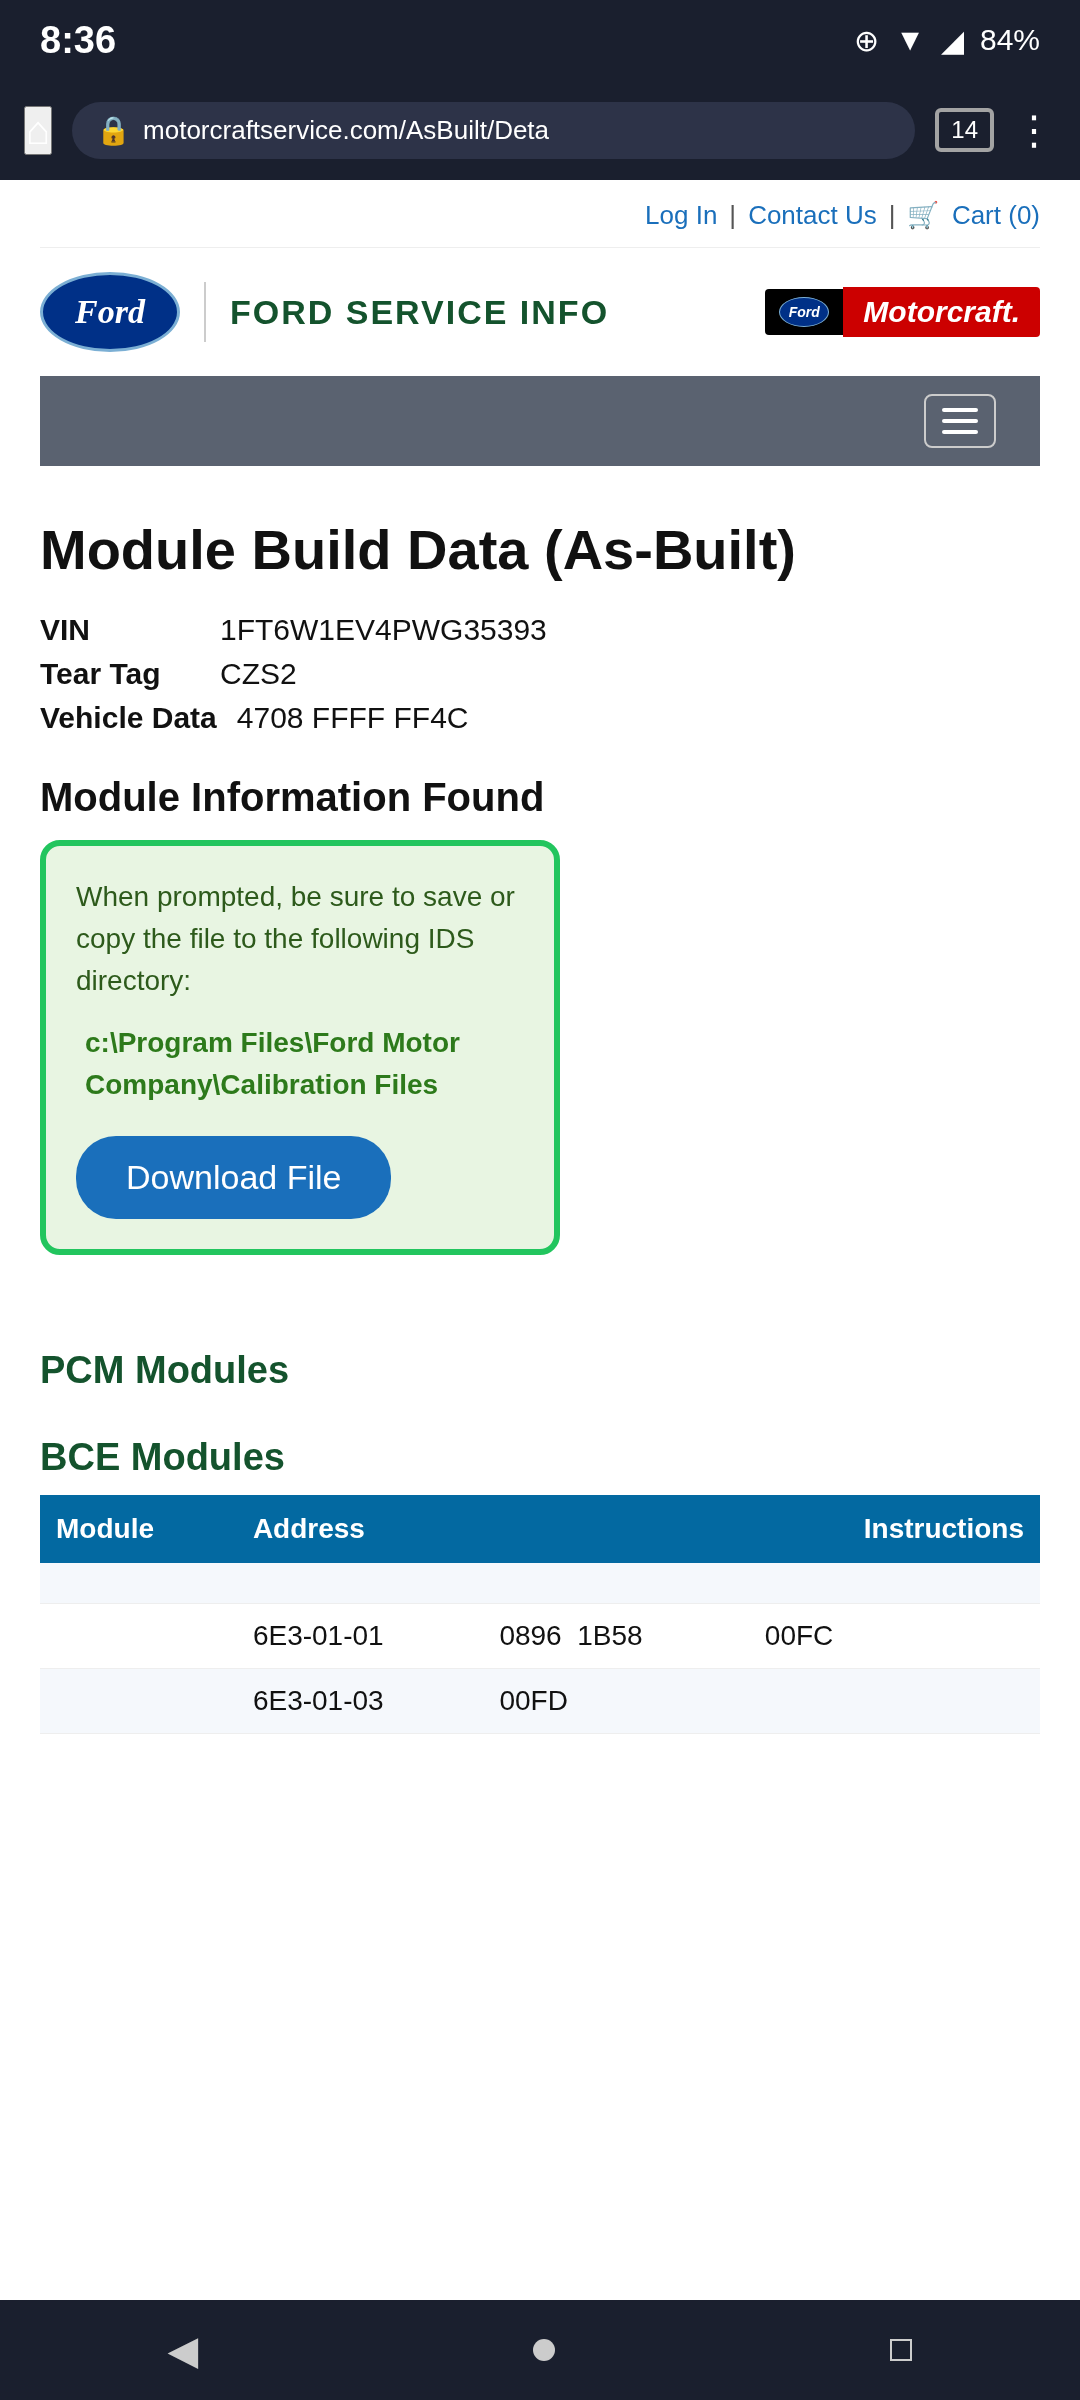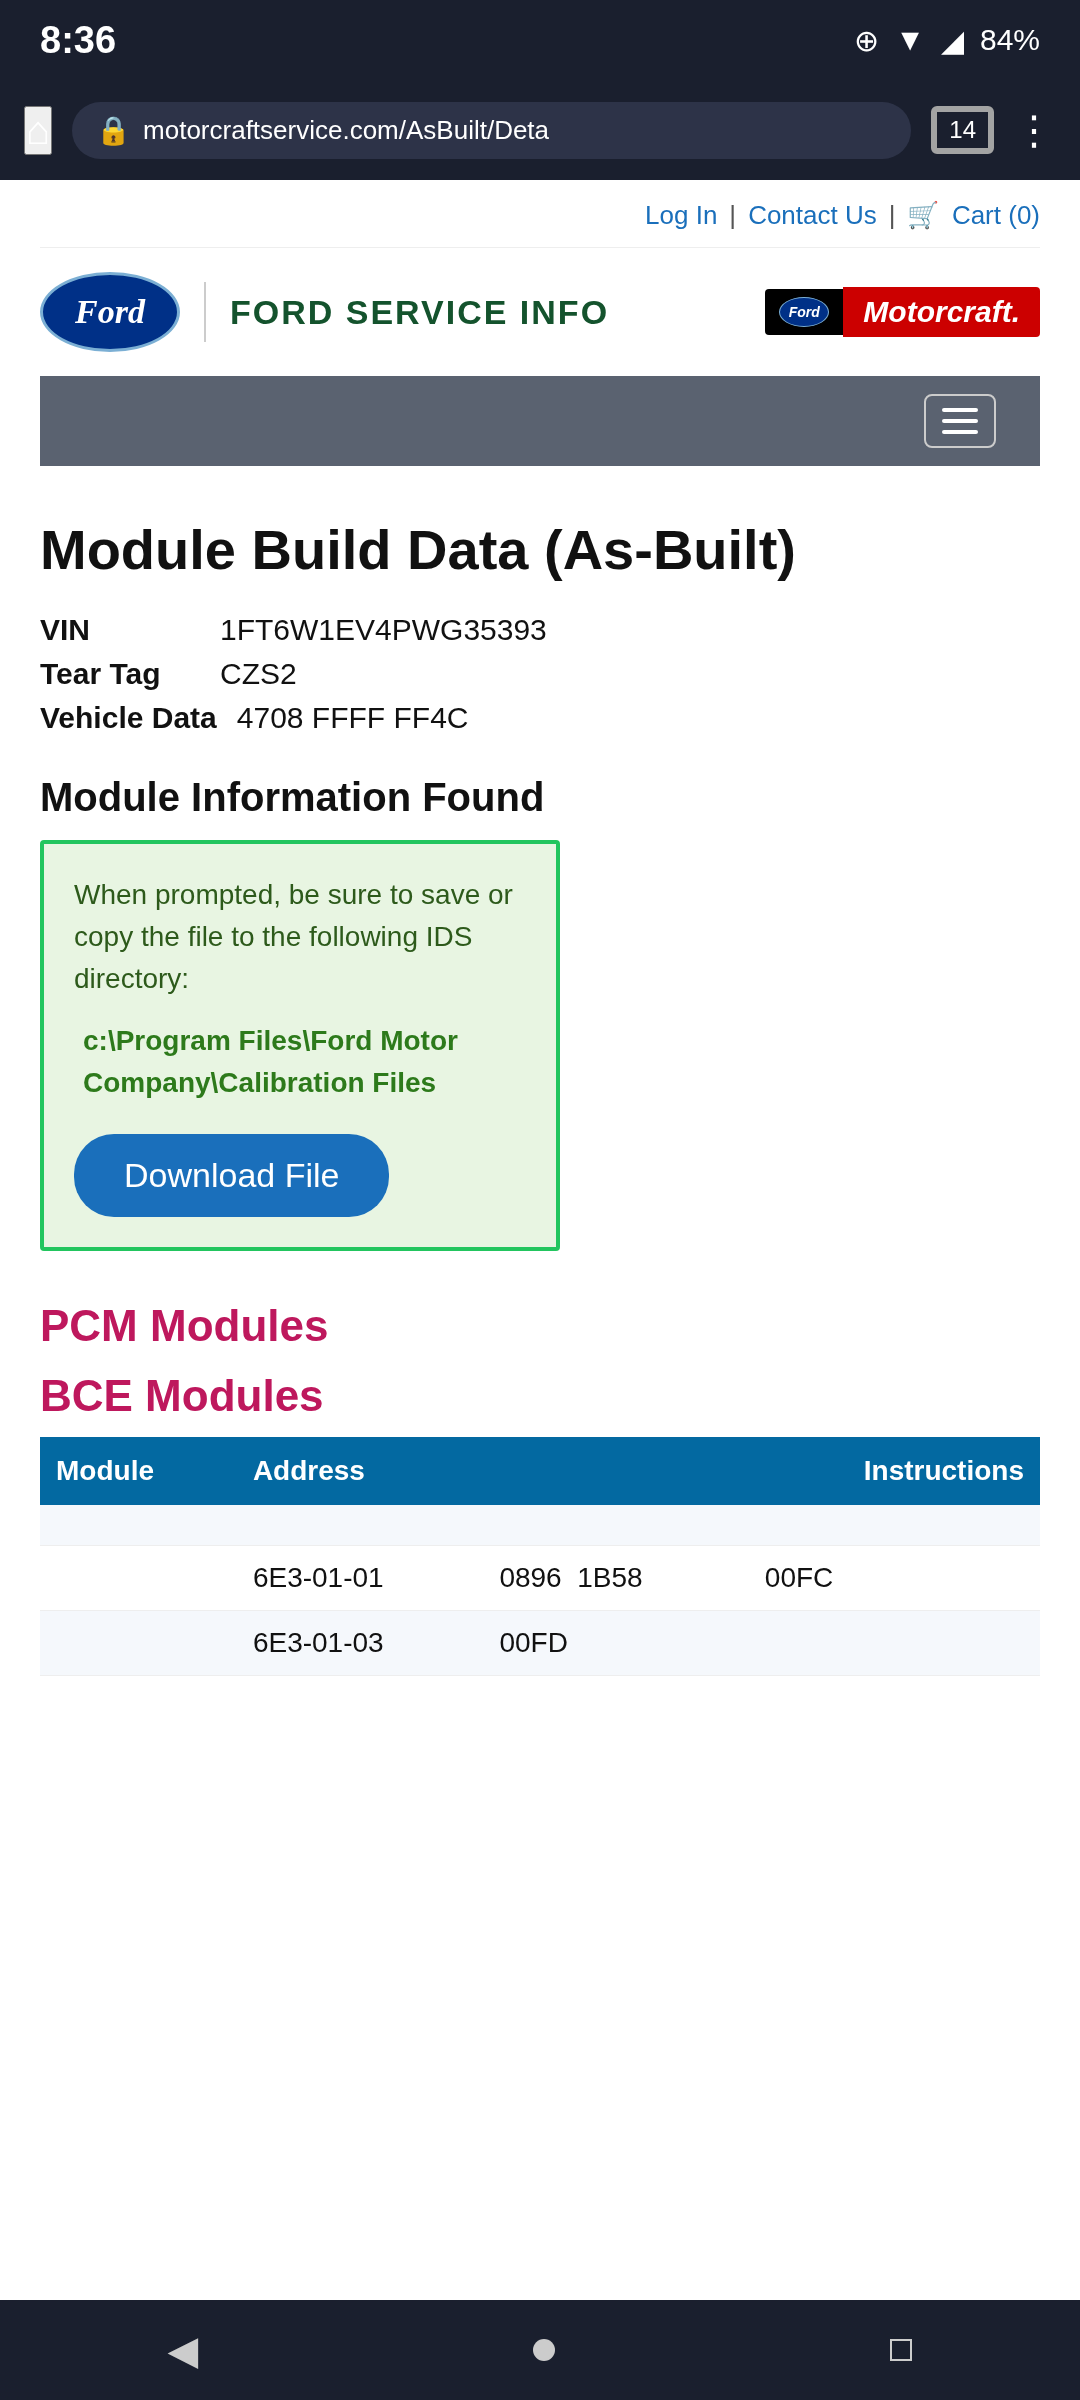"14" .tab-count { border: 6px solid #a3a3a3 -> 4px solid #a3a3a3 }
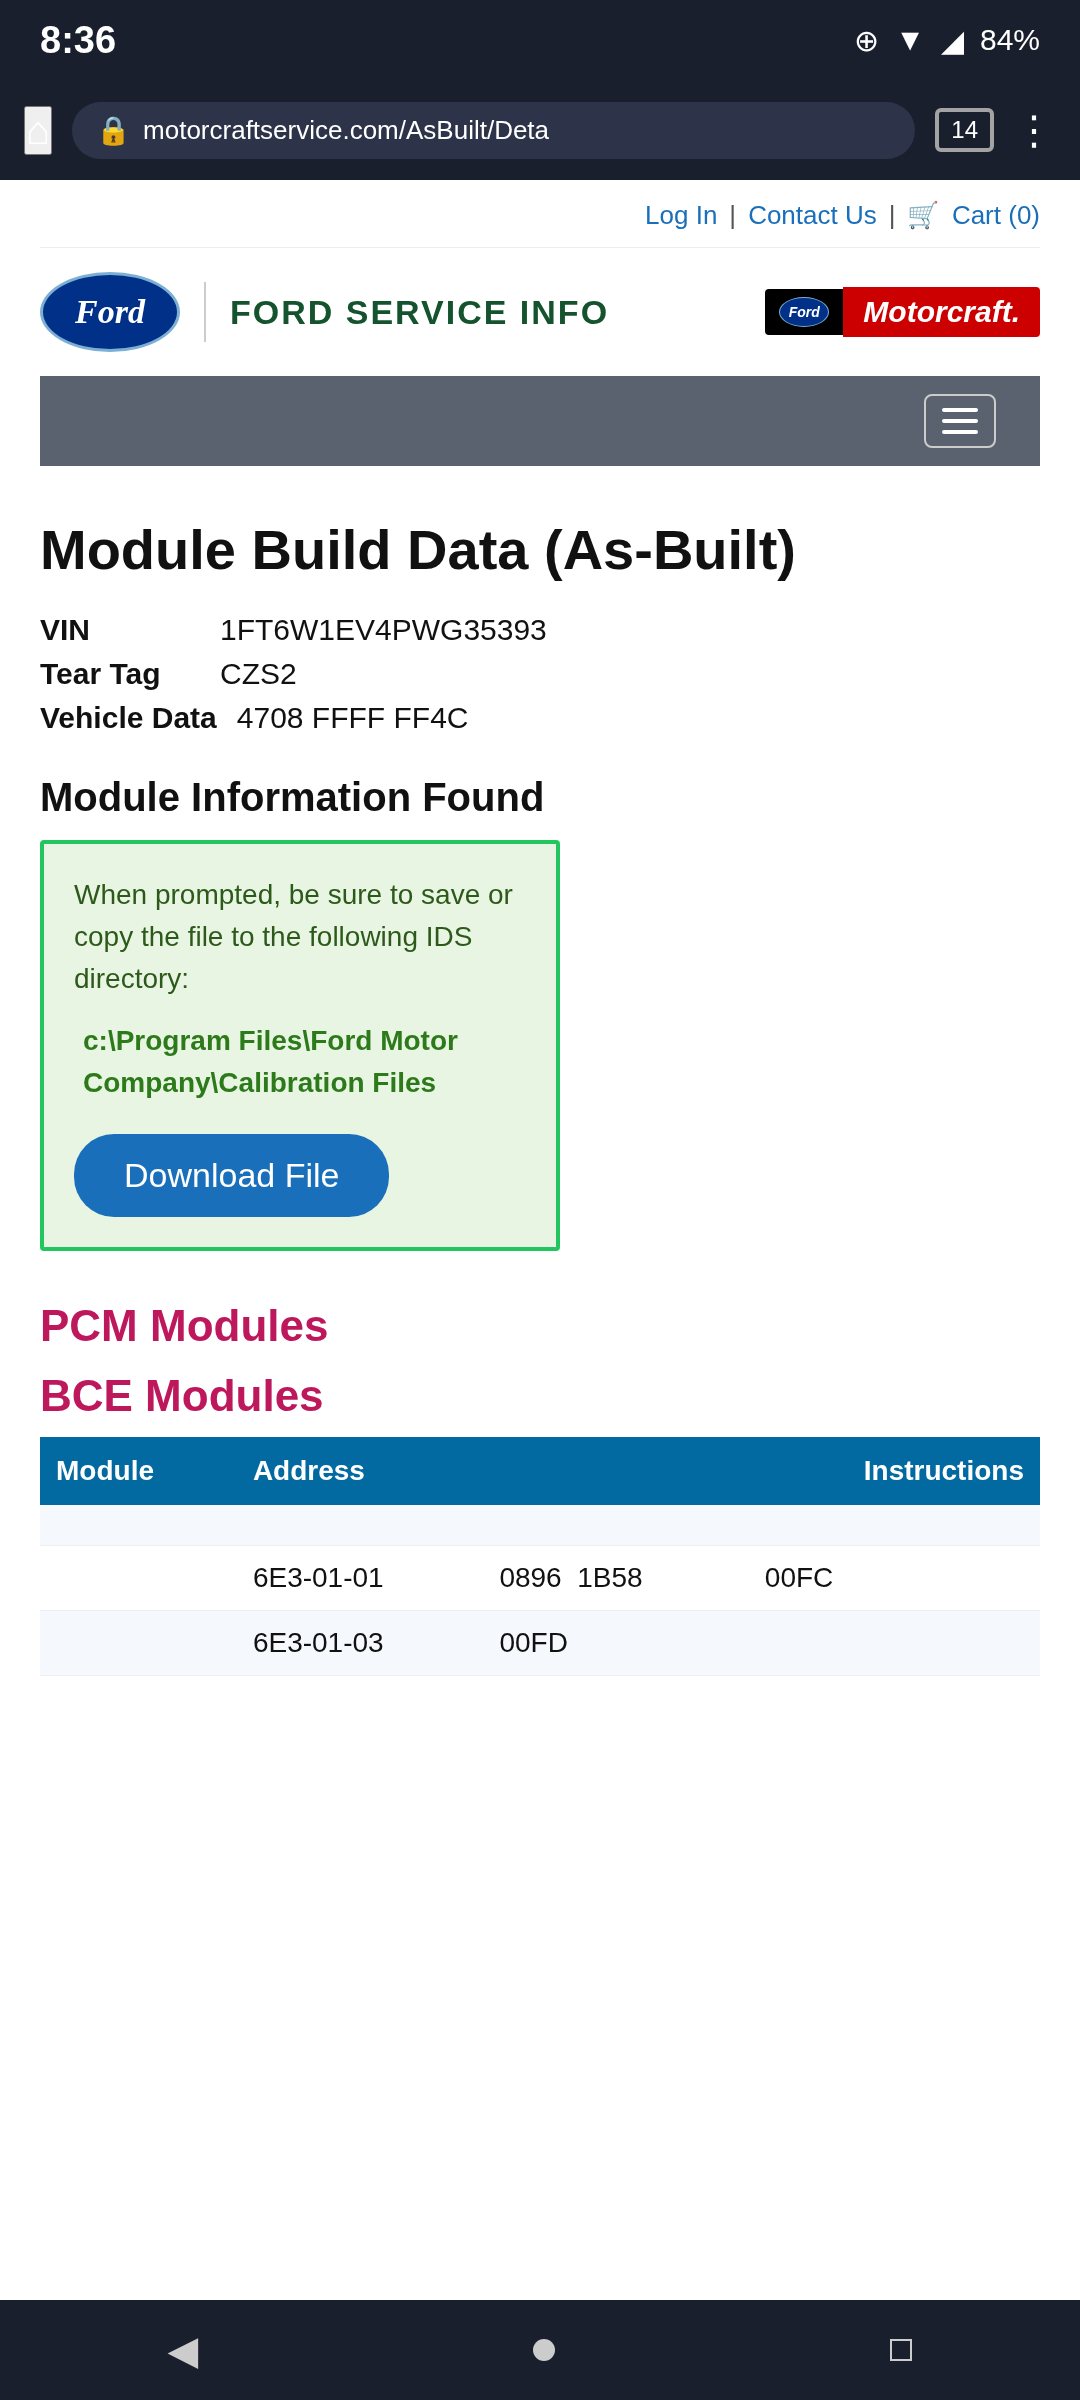"When prompted, be sure to" .info-box { border: 4px solid #22c55e -> 6px solid #22c55e; border-radius: 4px -> 20px }
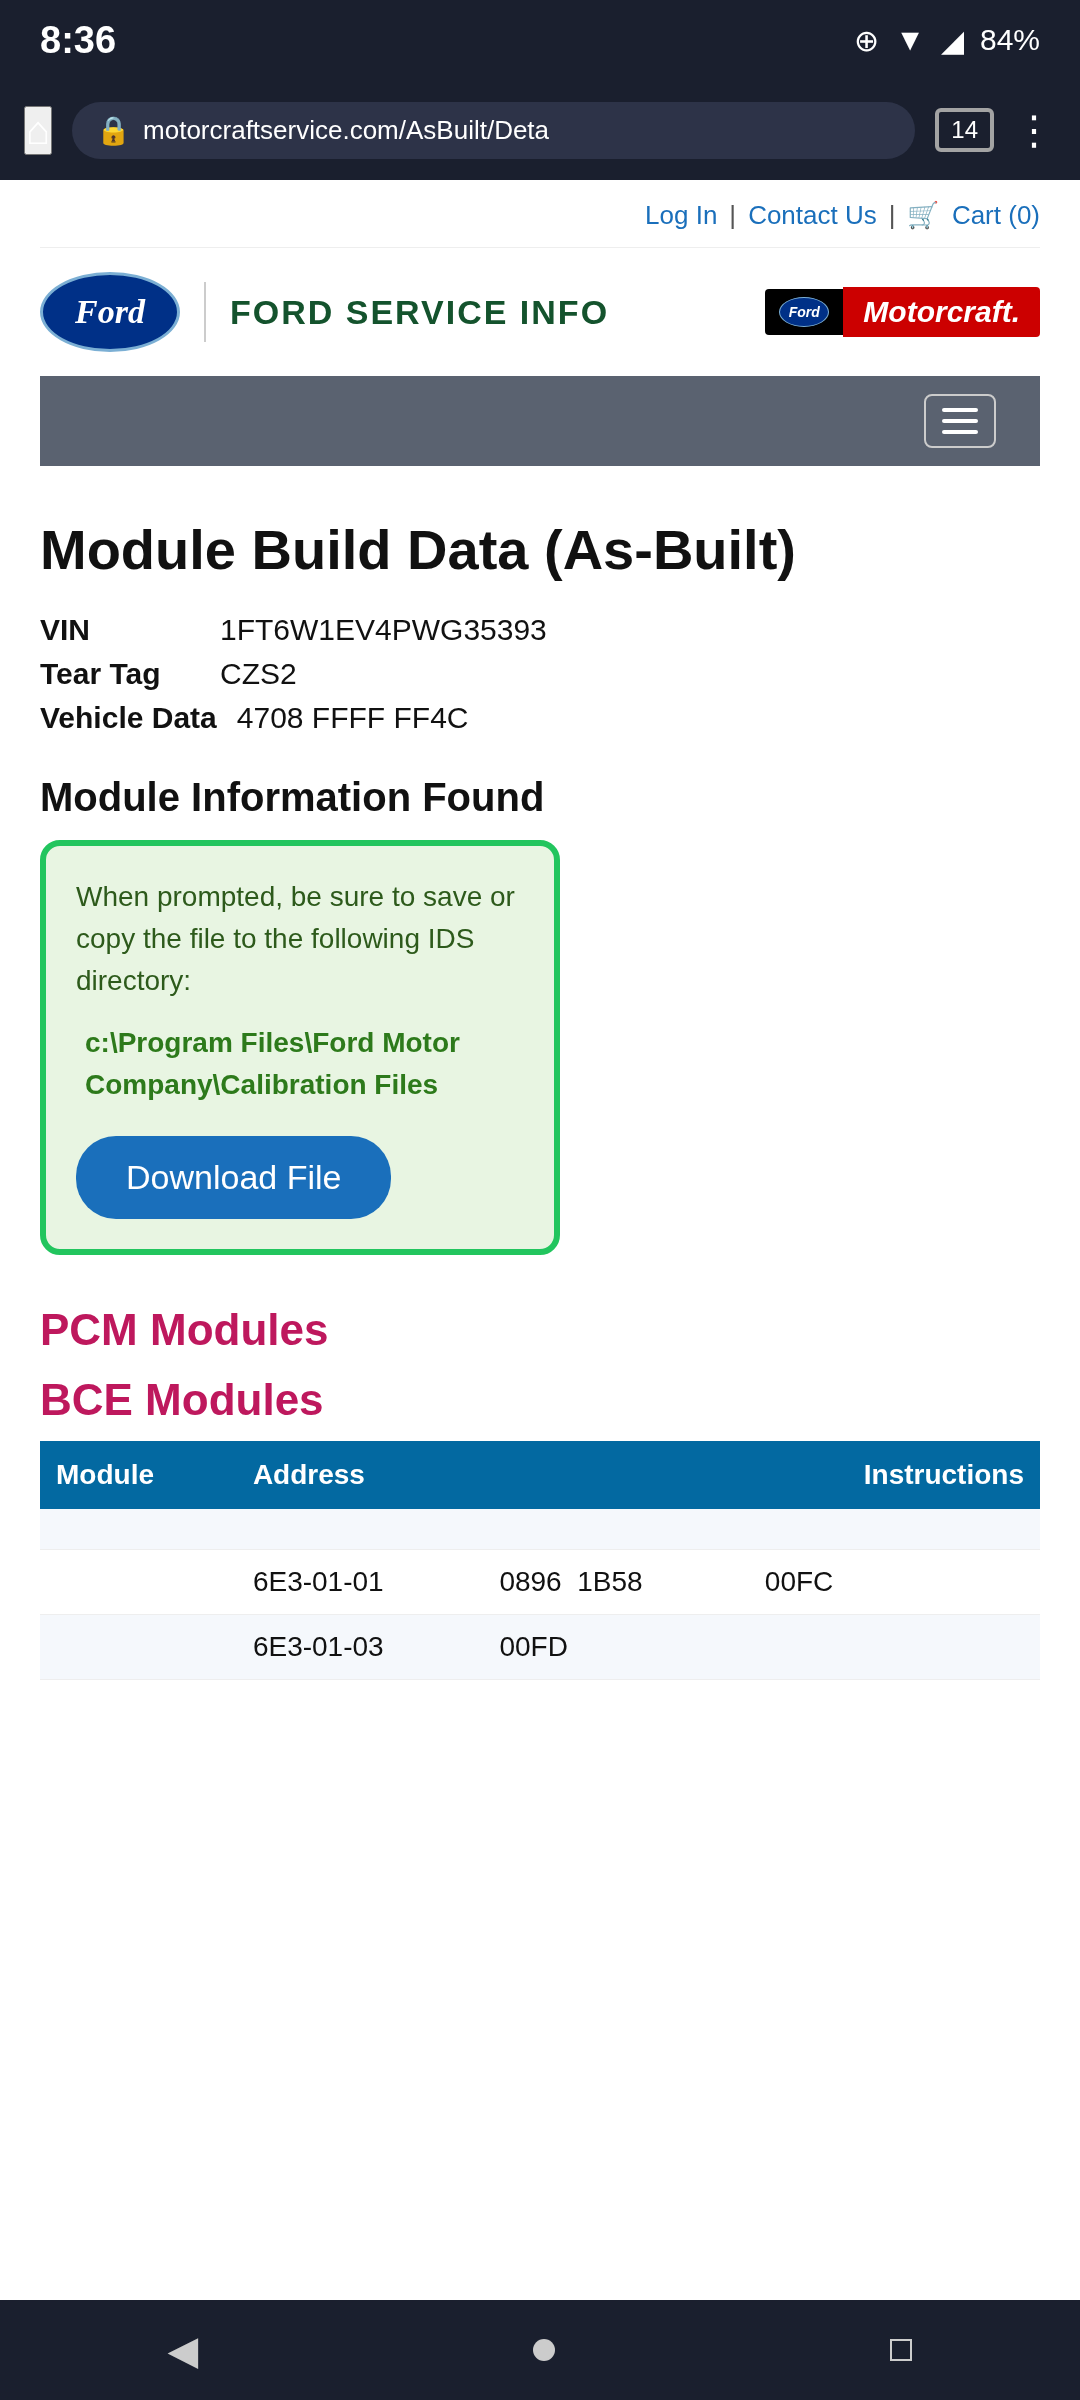"PCM Modules" .module-section-title { color: #be185d -> #14532d; font-size: 44px -> 38px; margin-top: none -> 44px }
